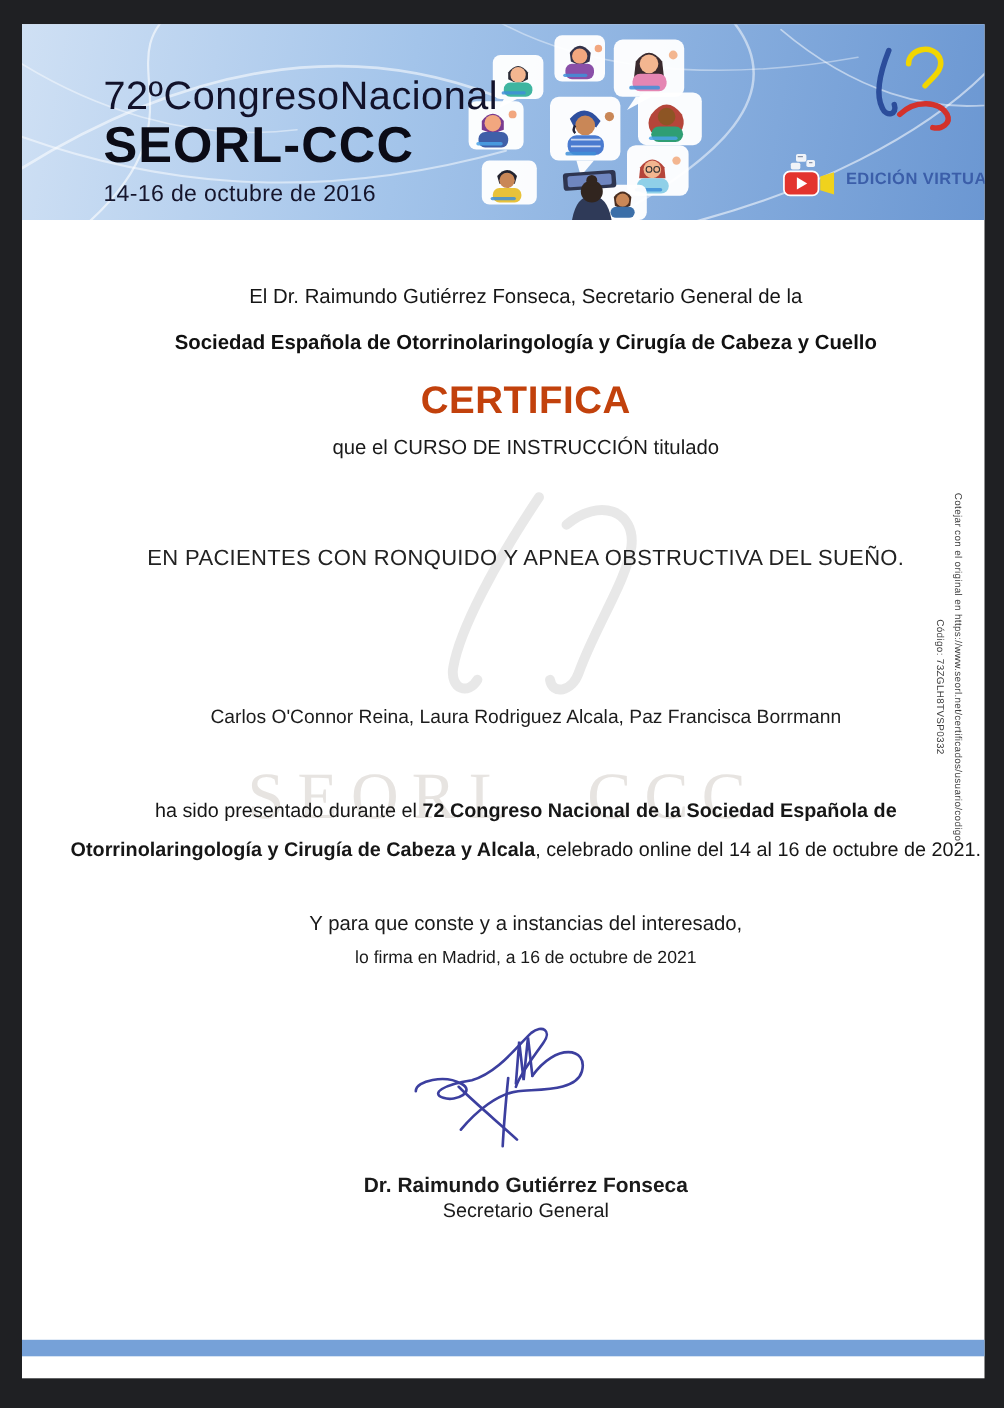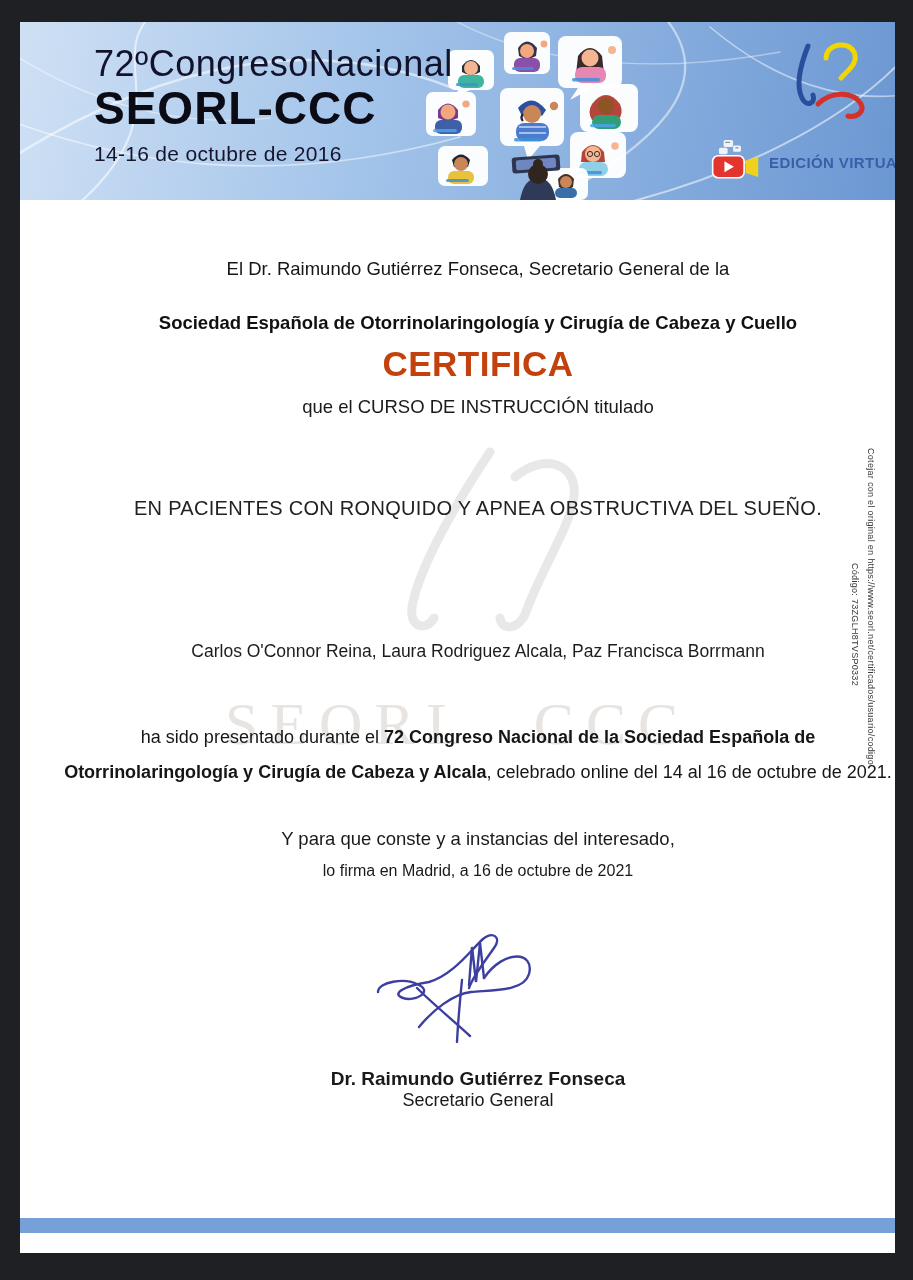"72ºCongresoNacional" .congress-line1 { margin-top: none -> 23px }
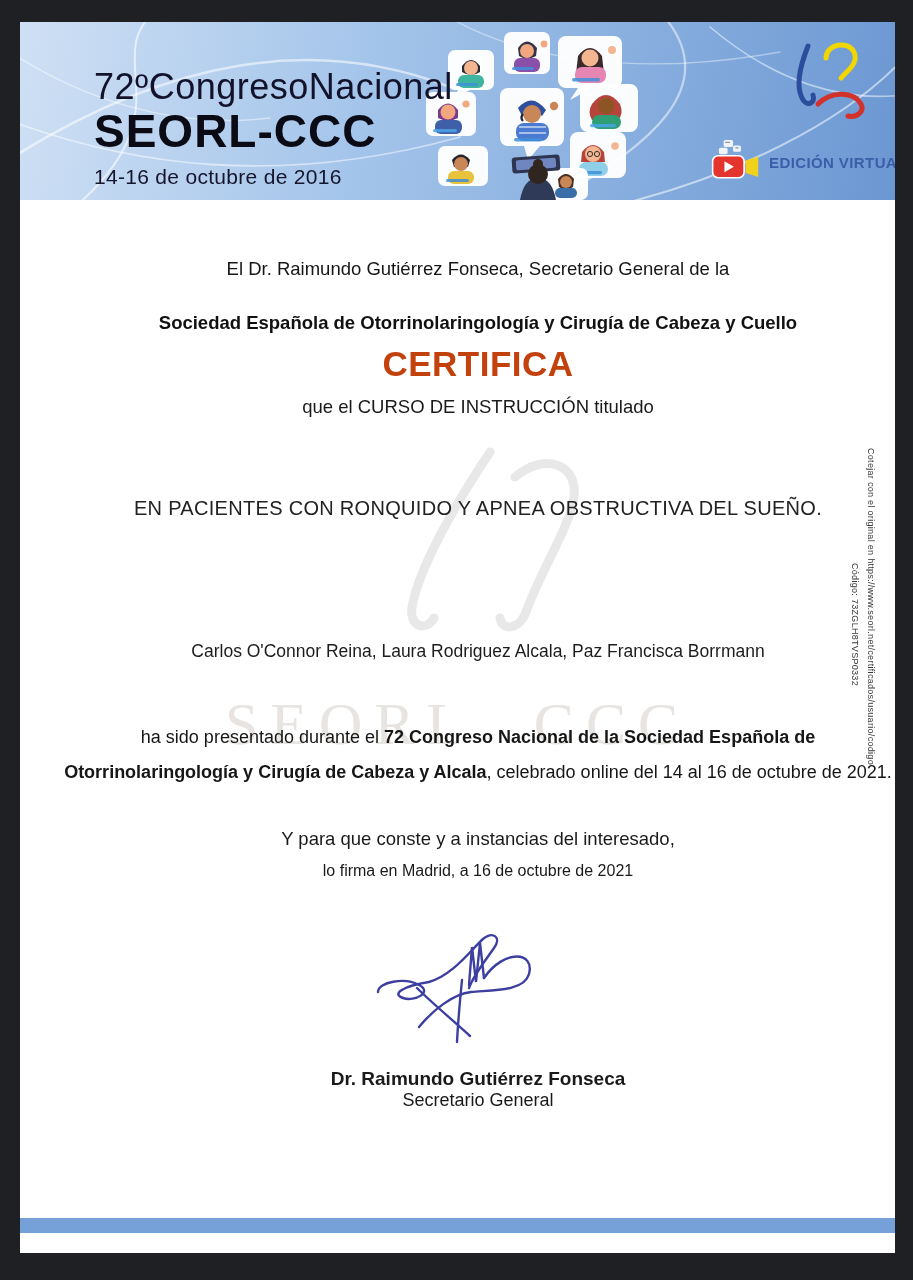"Sociedad Española de" .society-line { top: 112px -> 100px }
